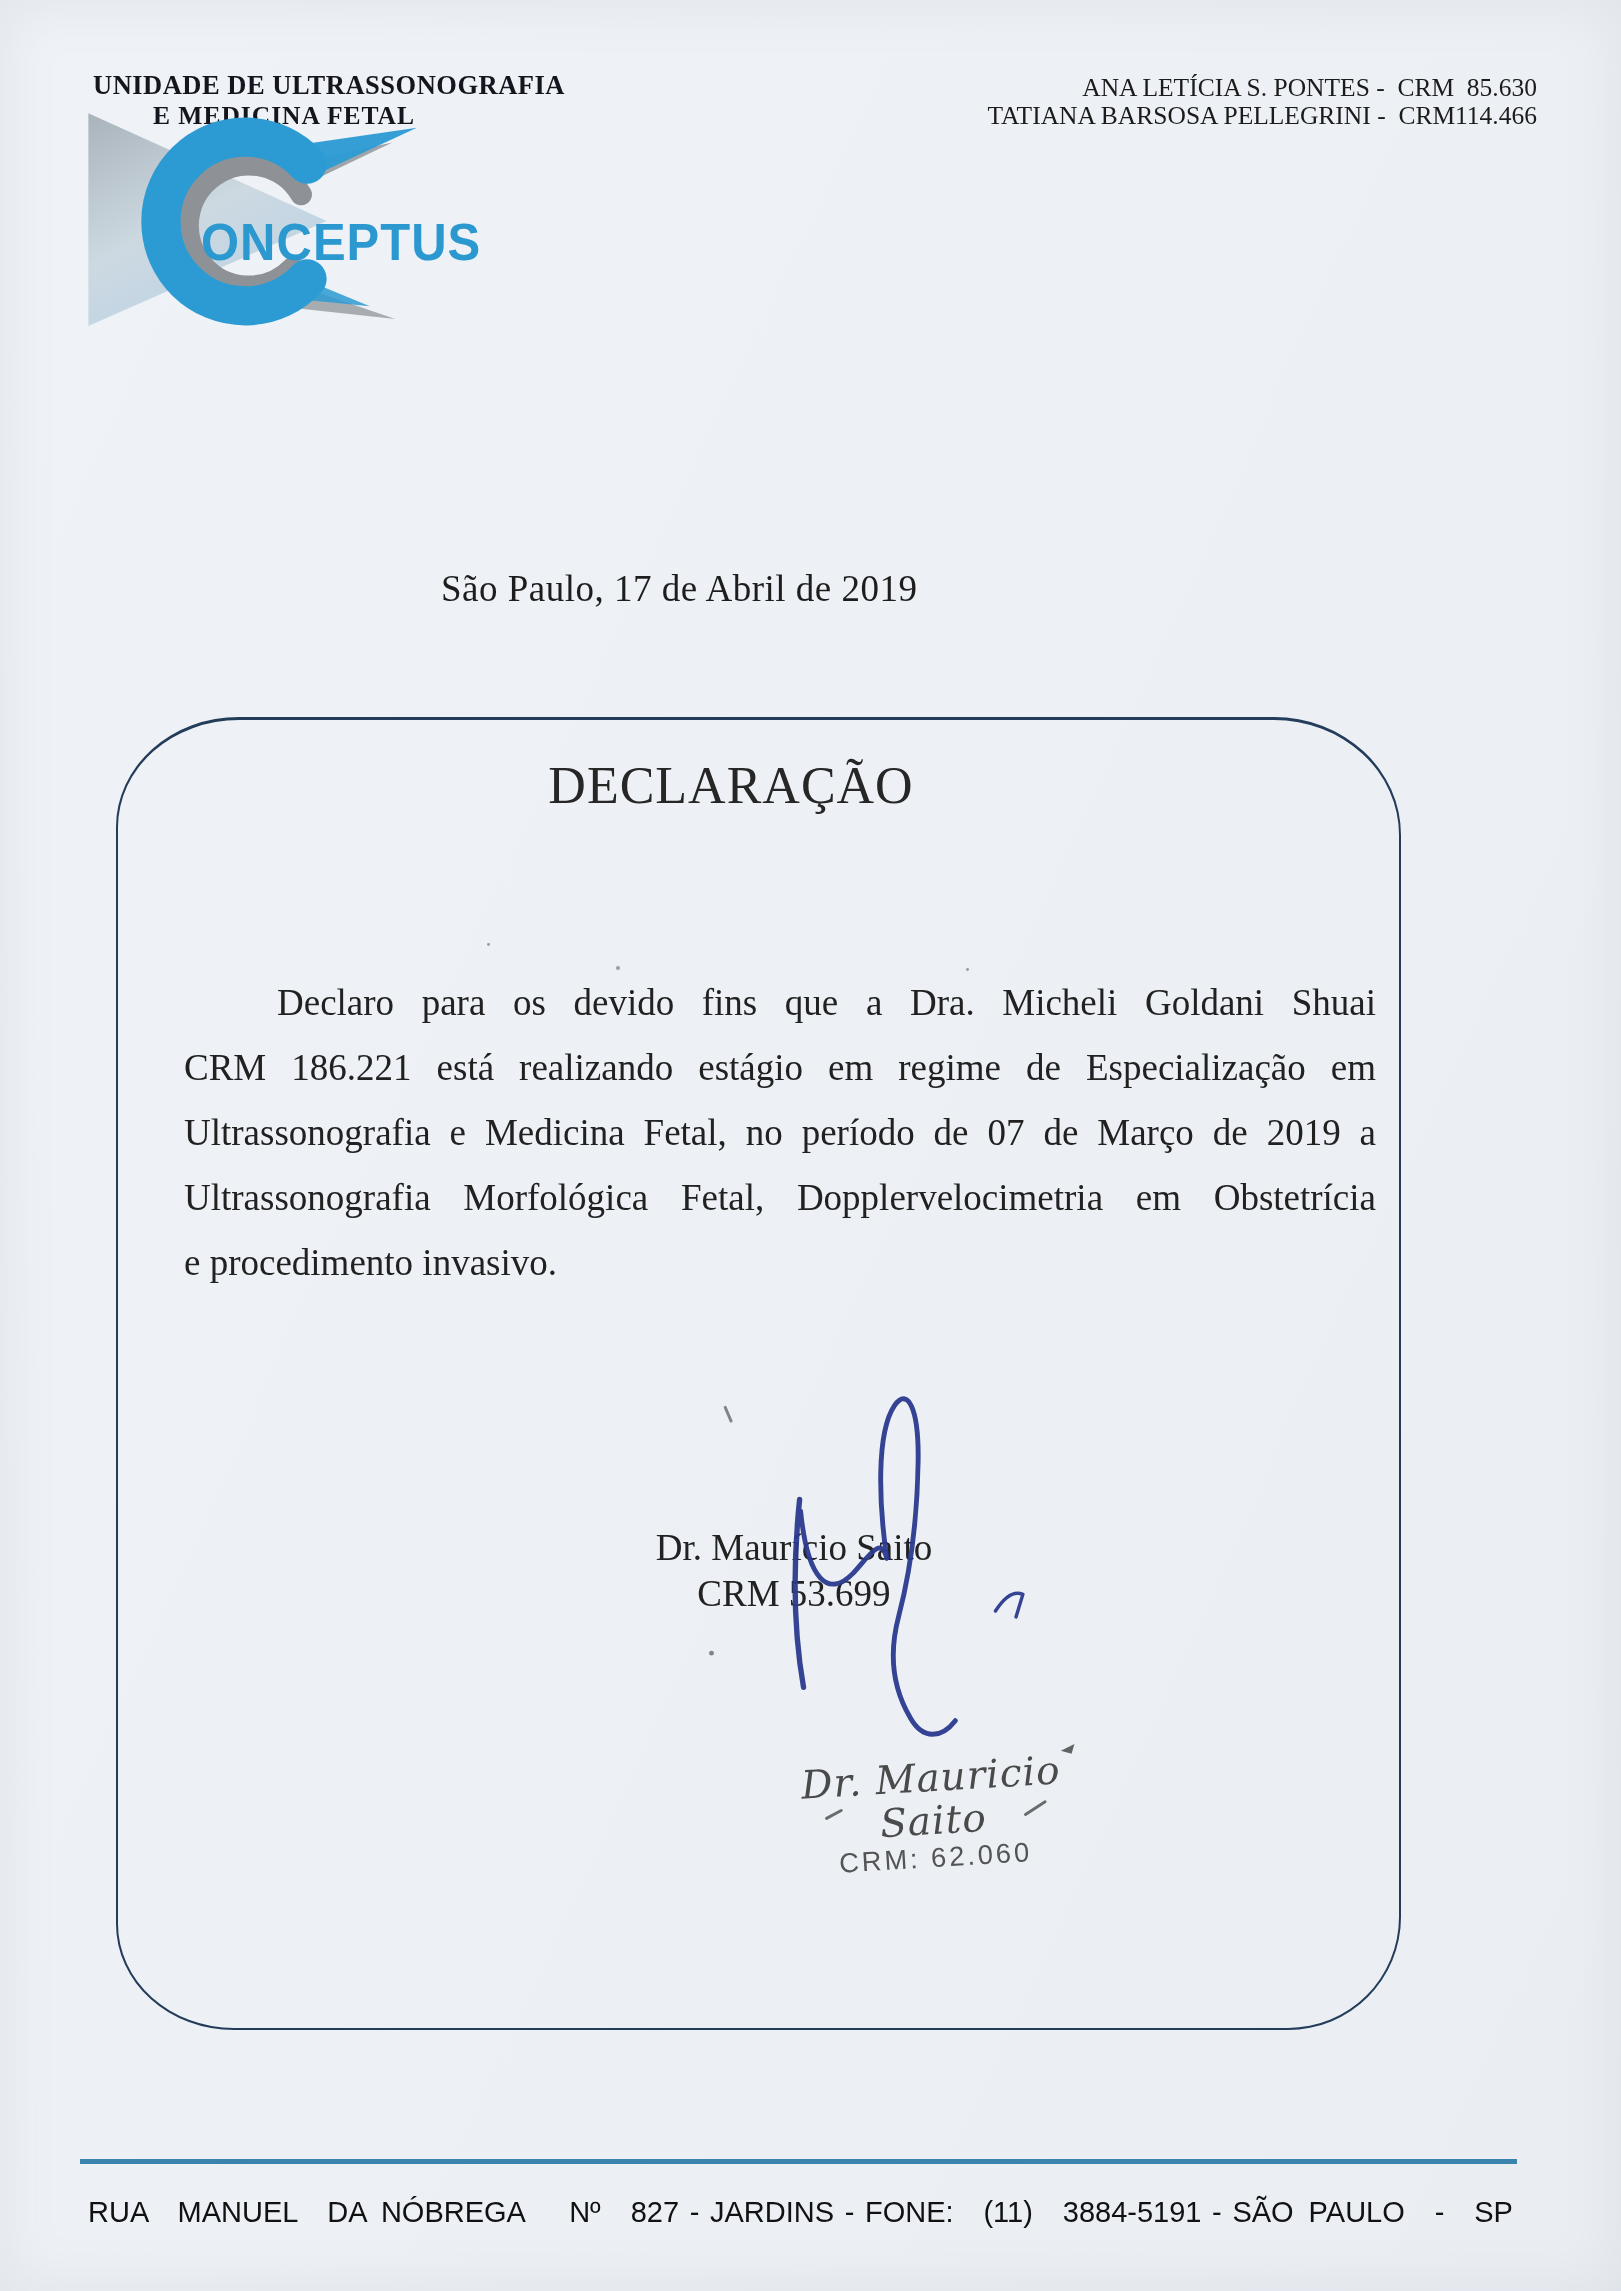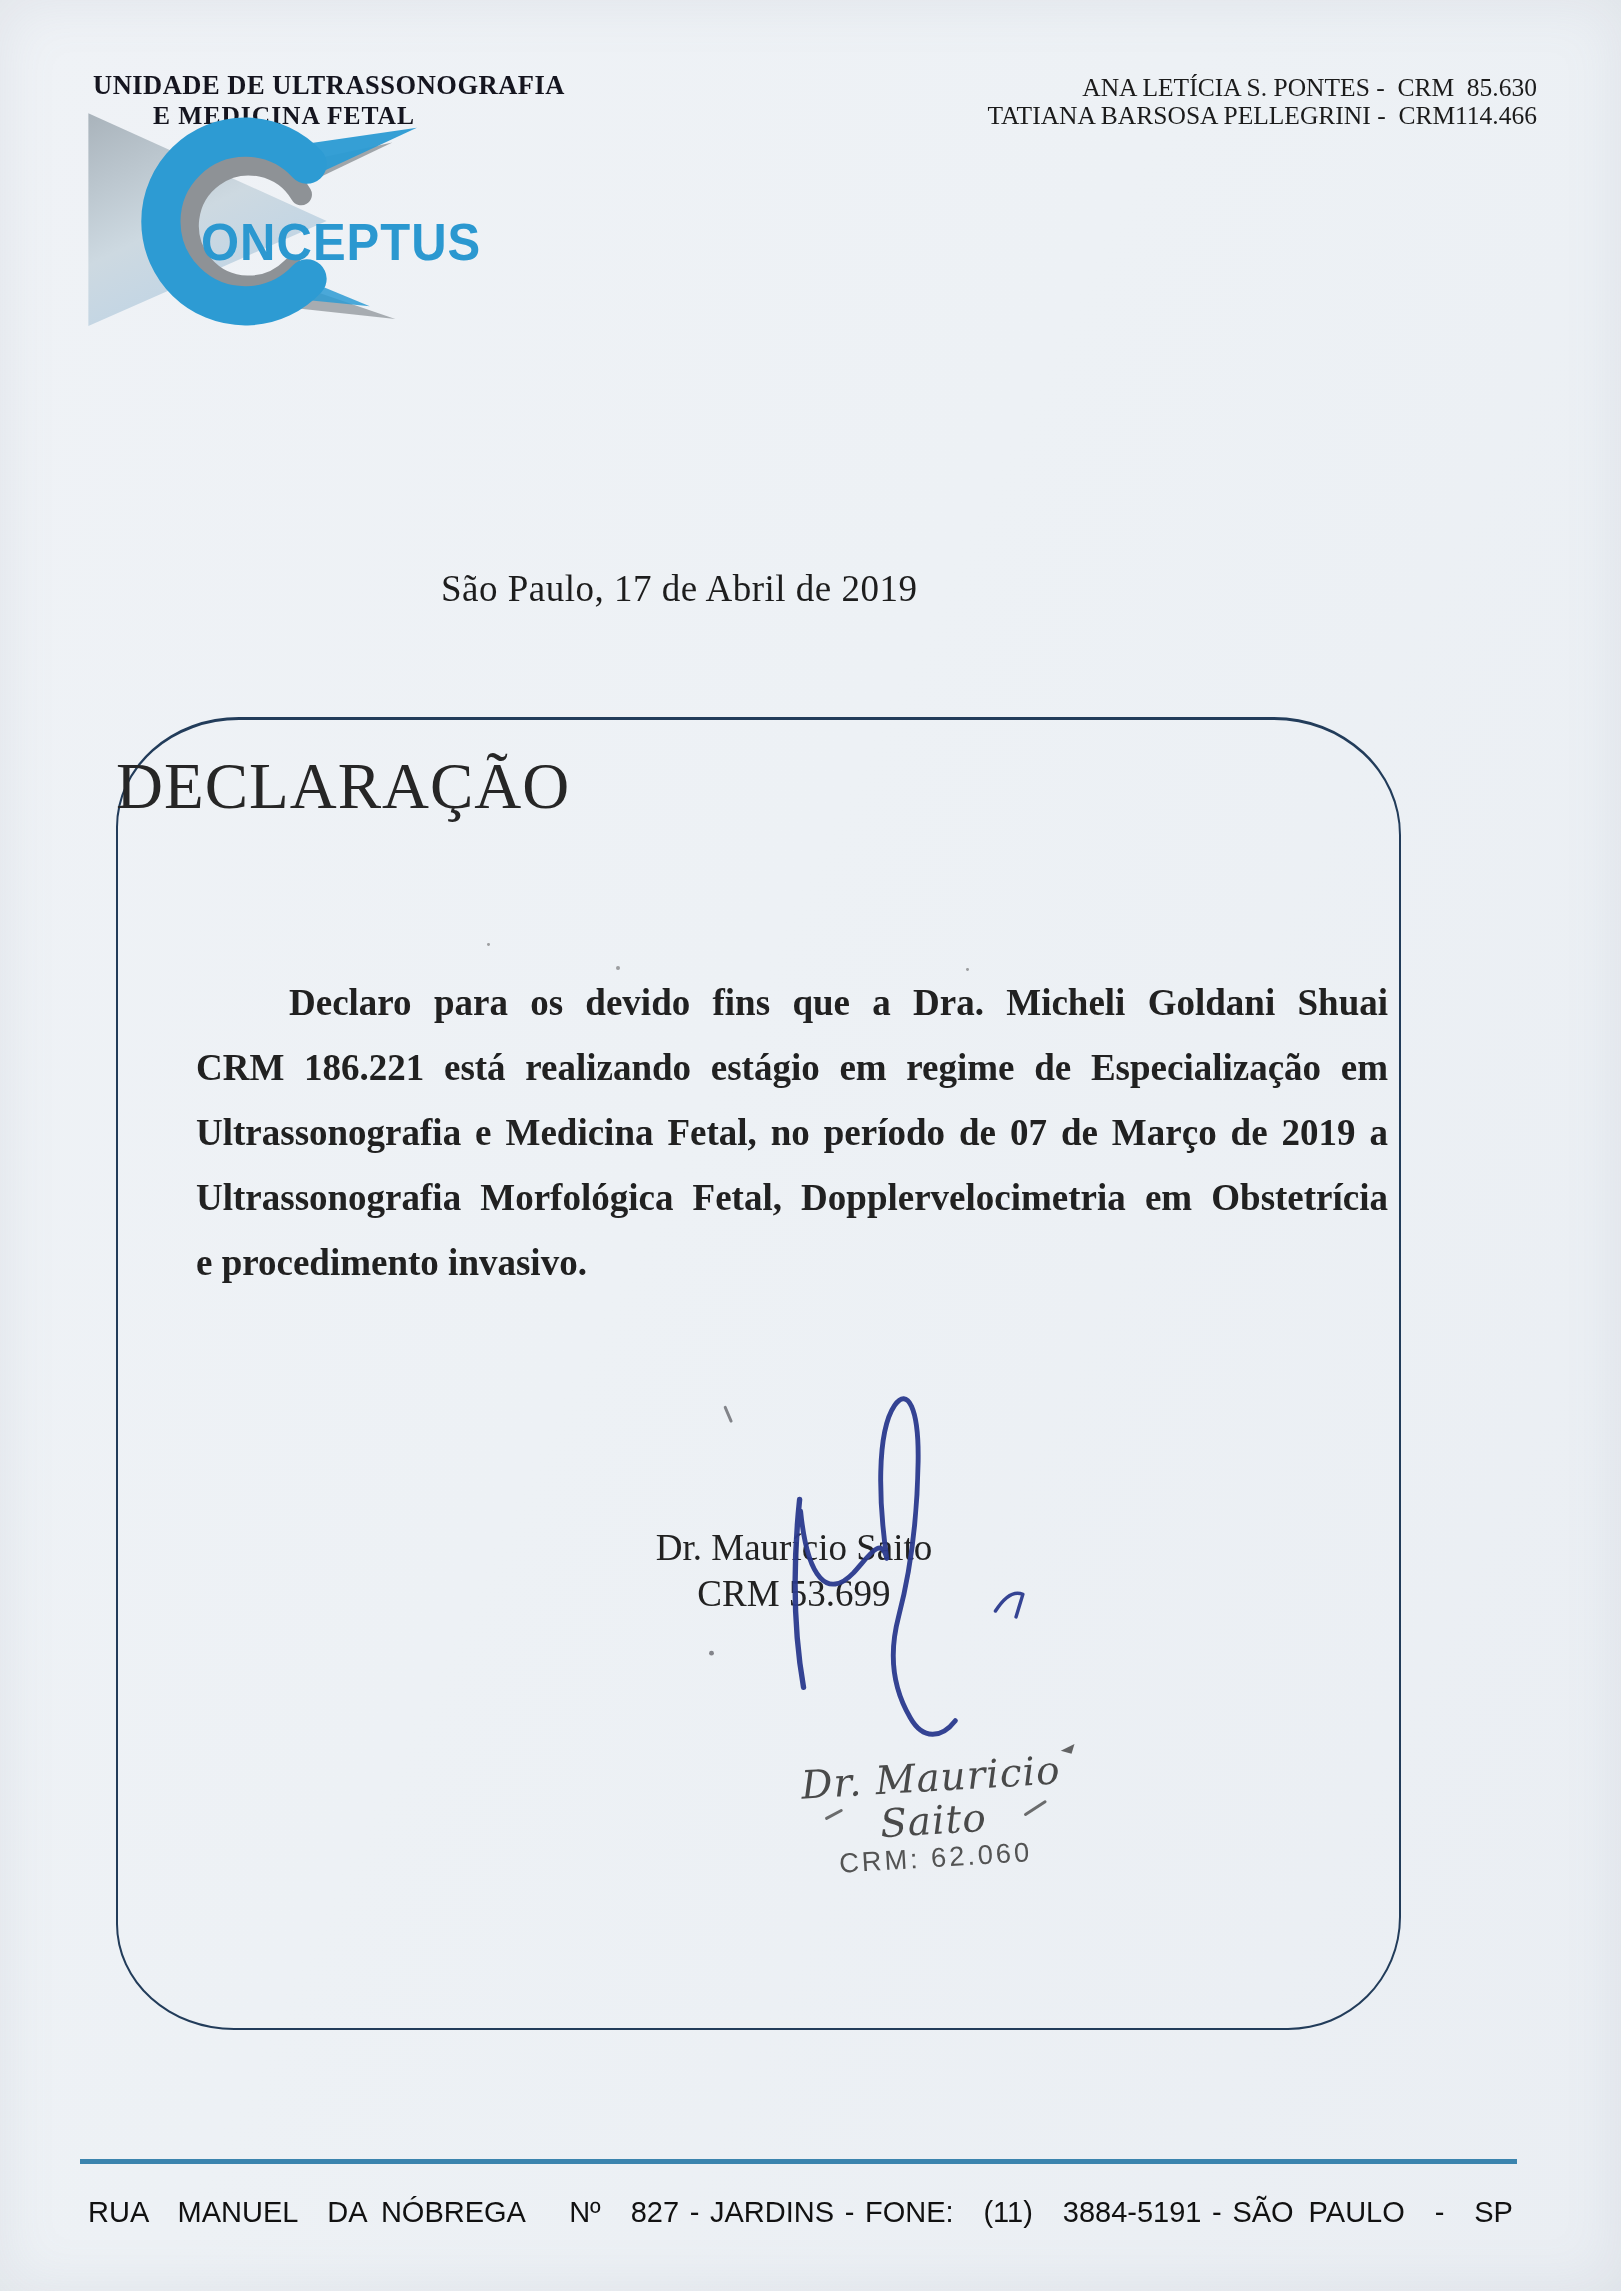"DECLARAÇÃO" .decl-title { font-size: 65px -> 52px; text-align: none -> center }
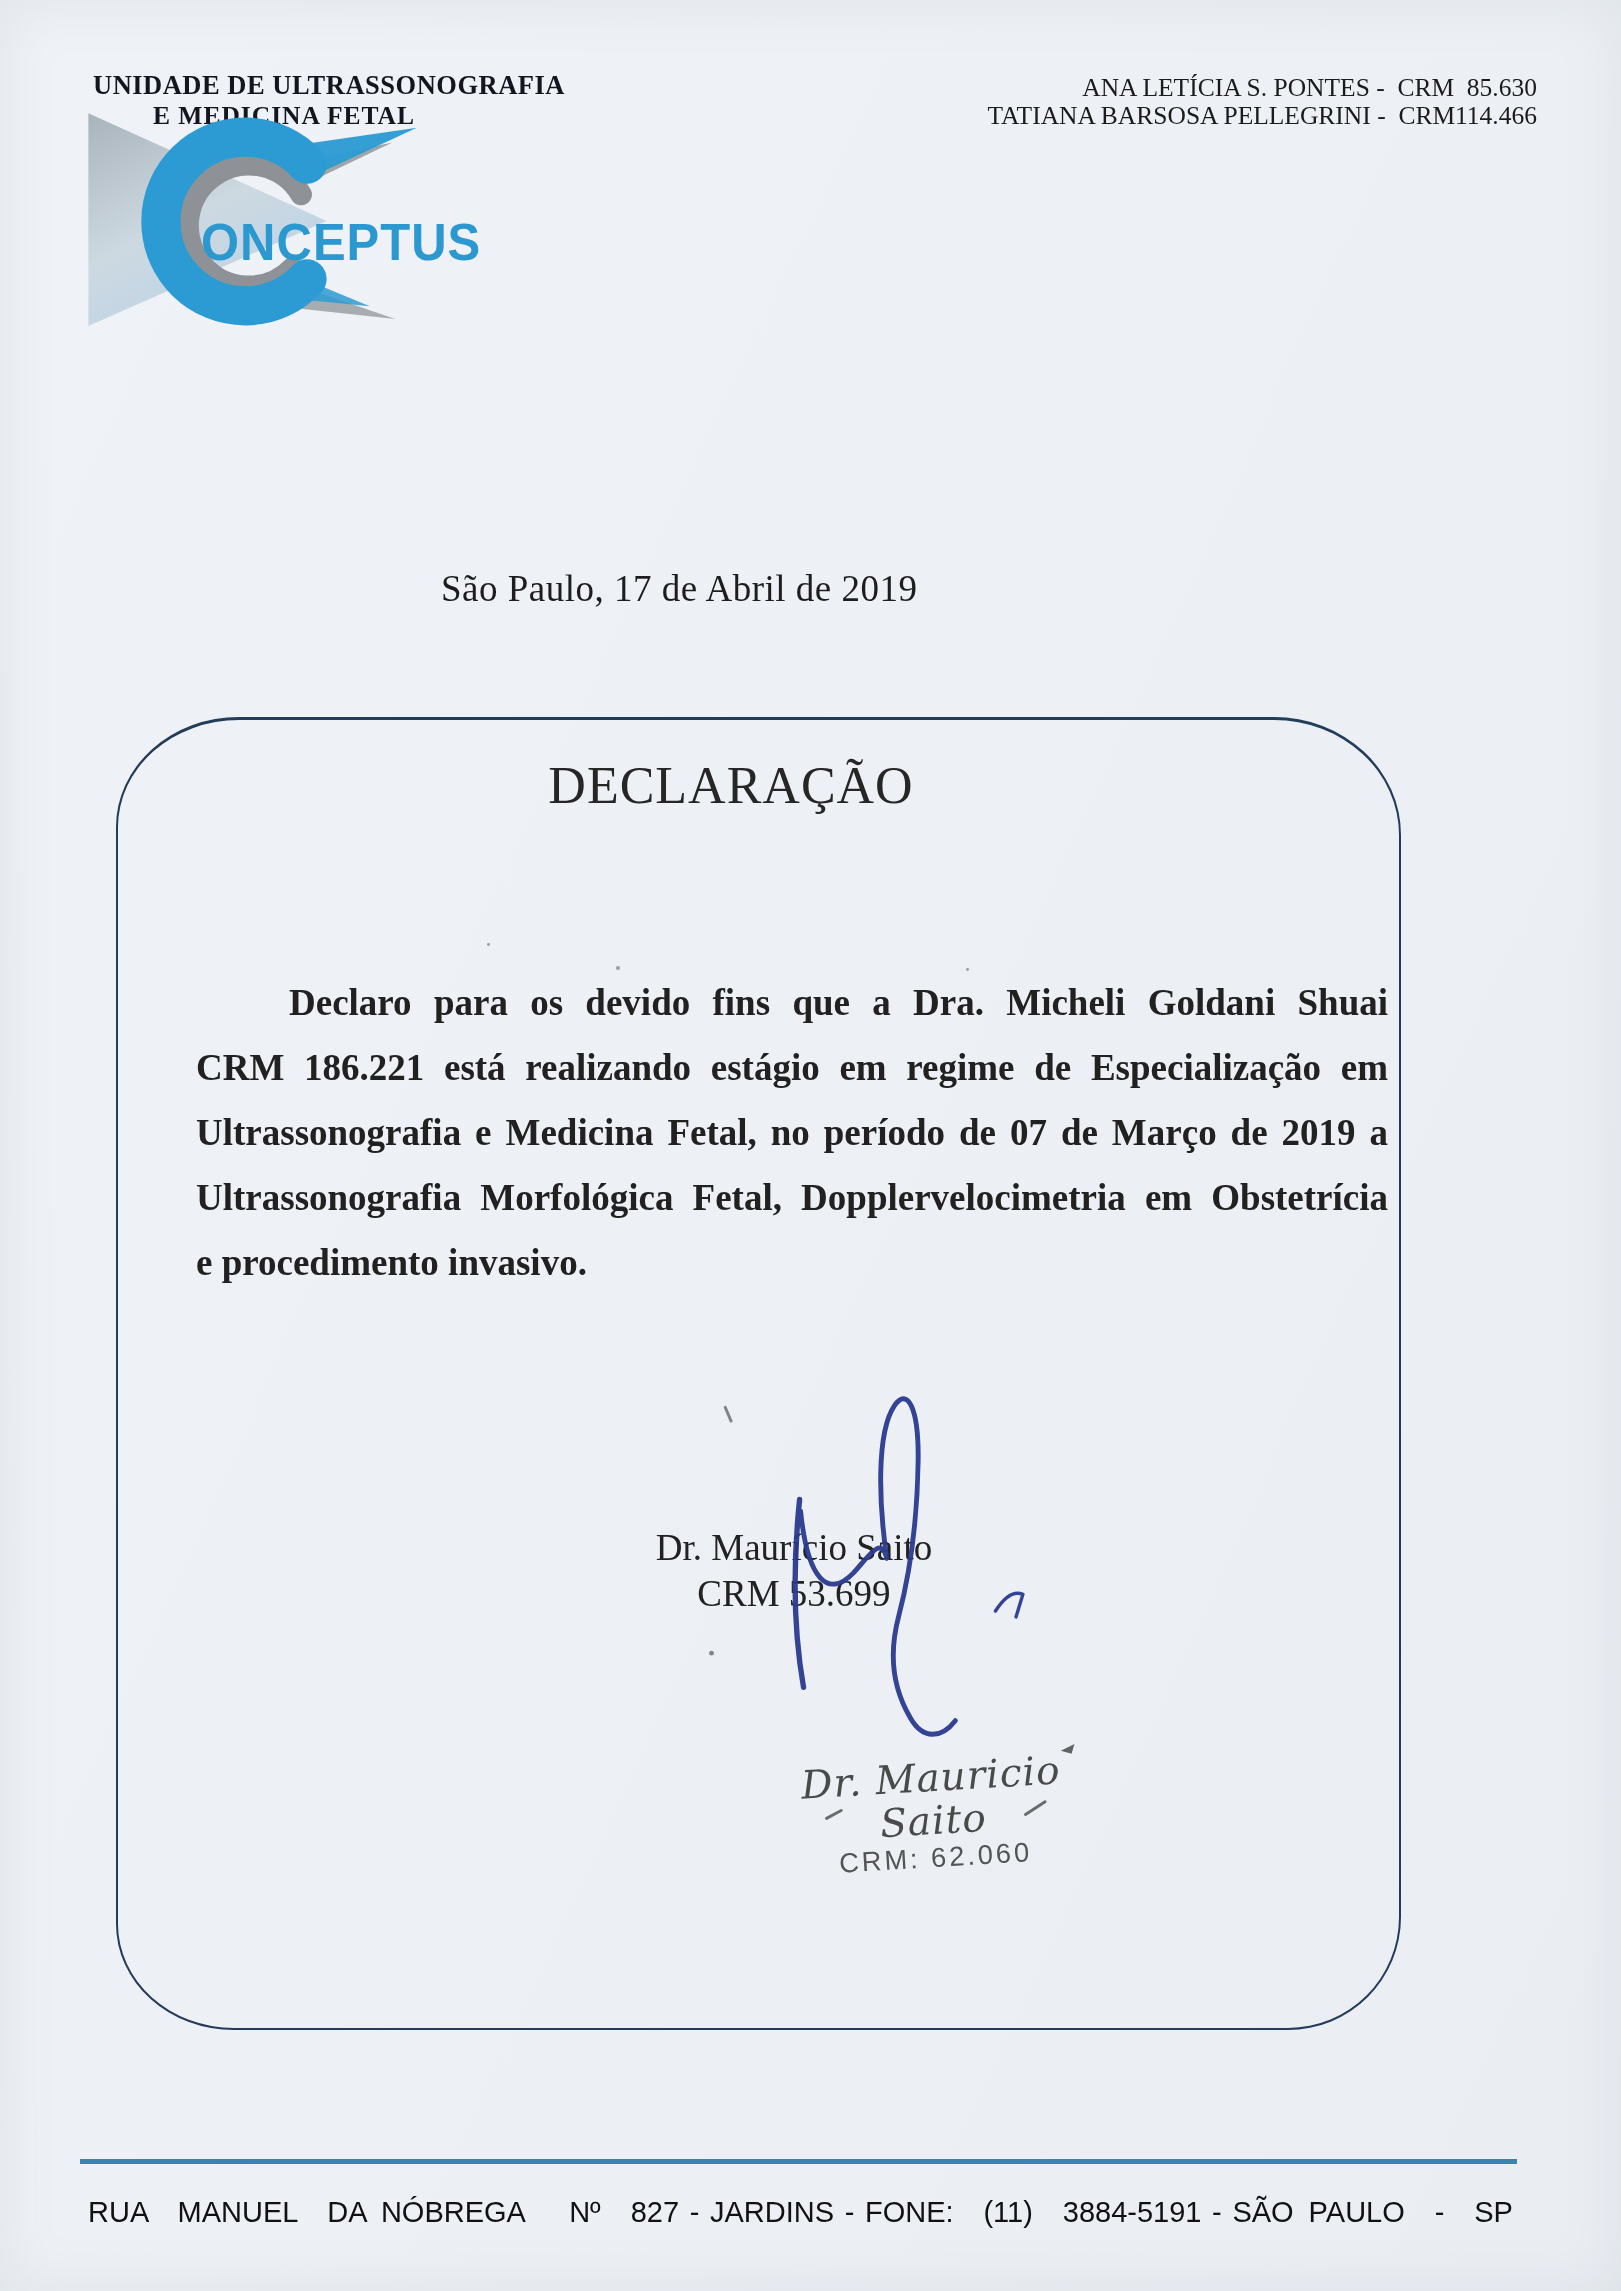"Declaro para os devido fins" .body-text { font-weight: bold -> none; left: 196px -> 184px }
